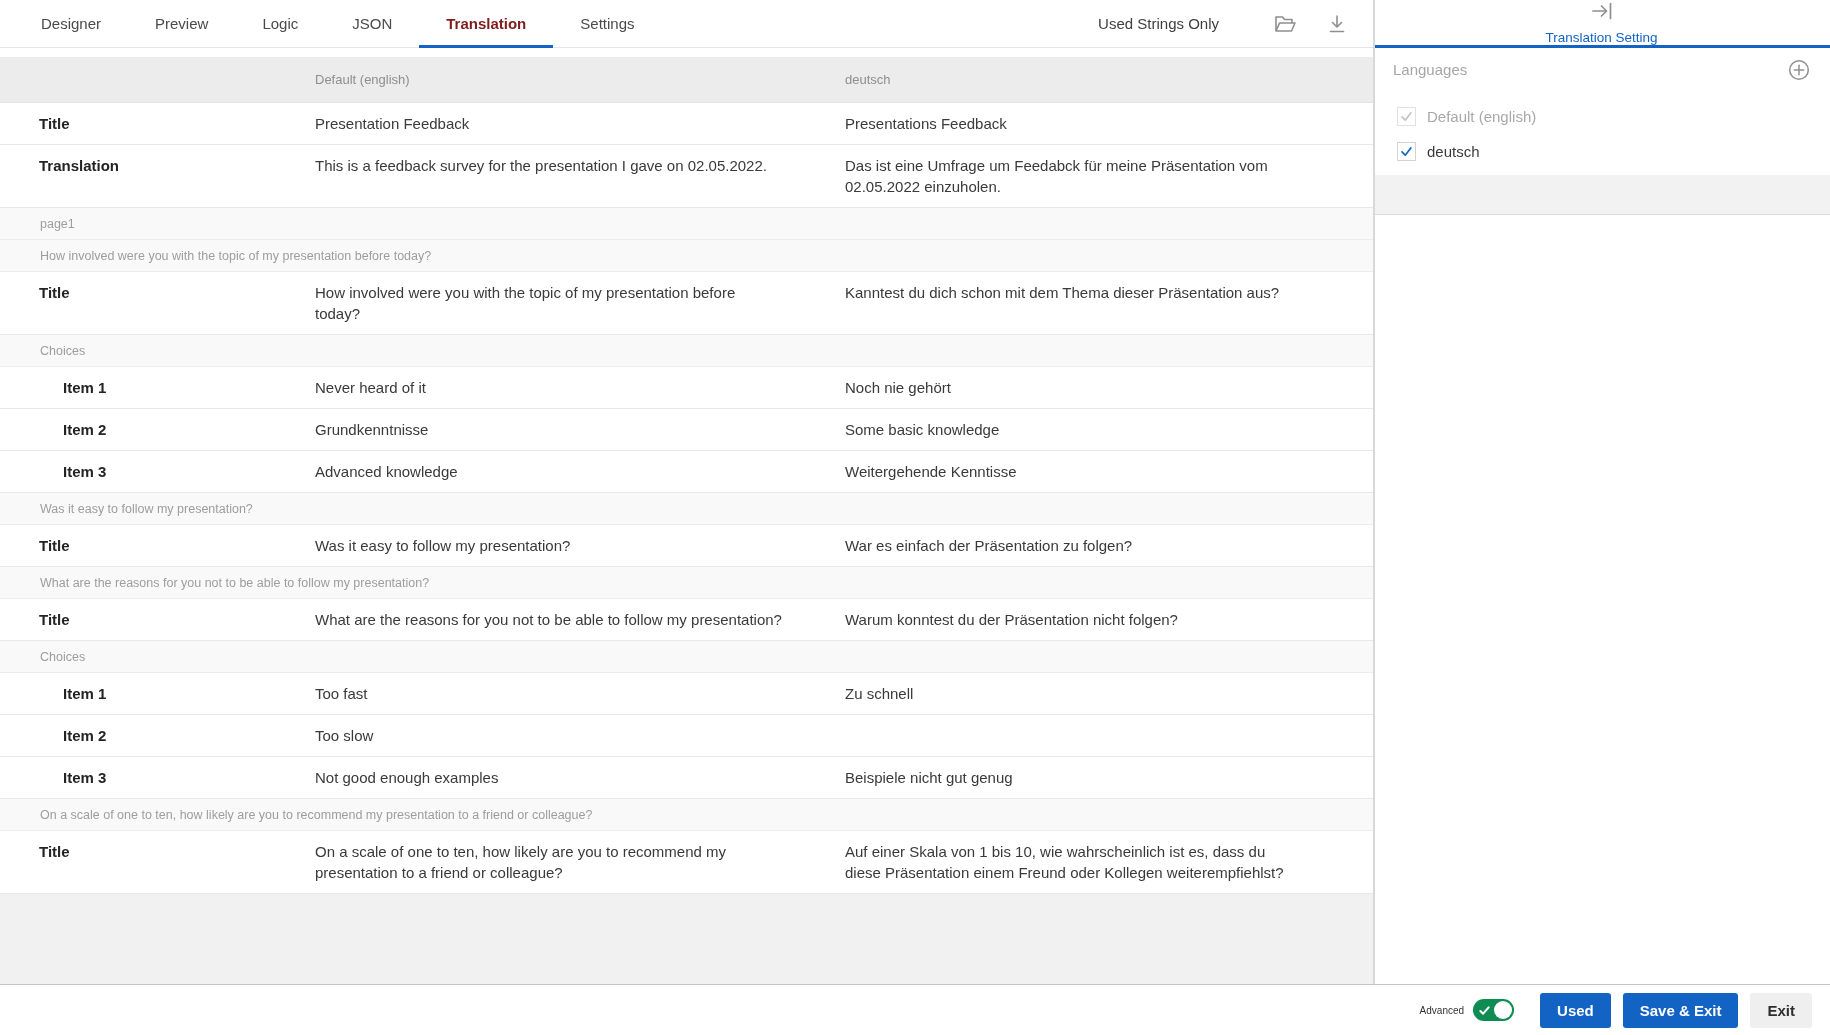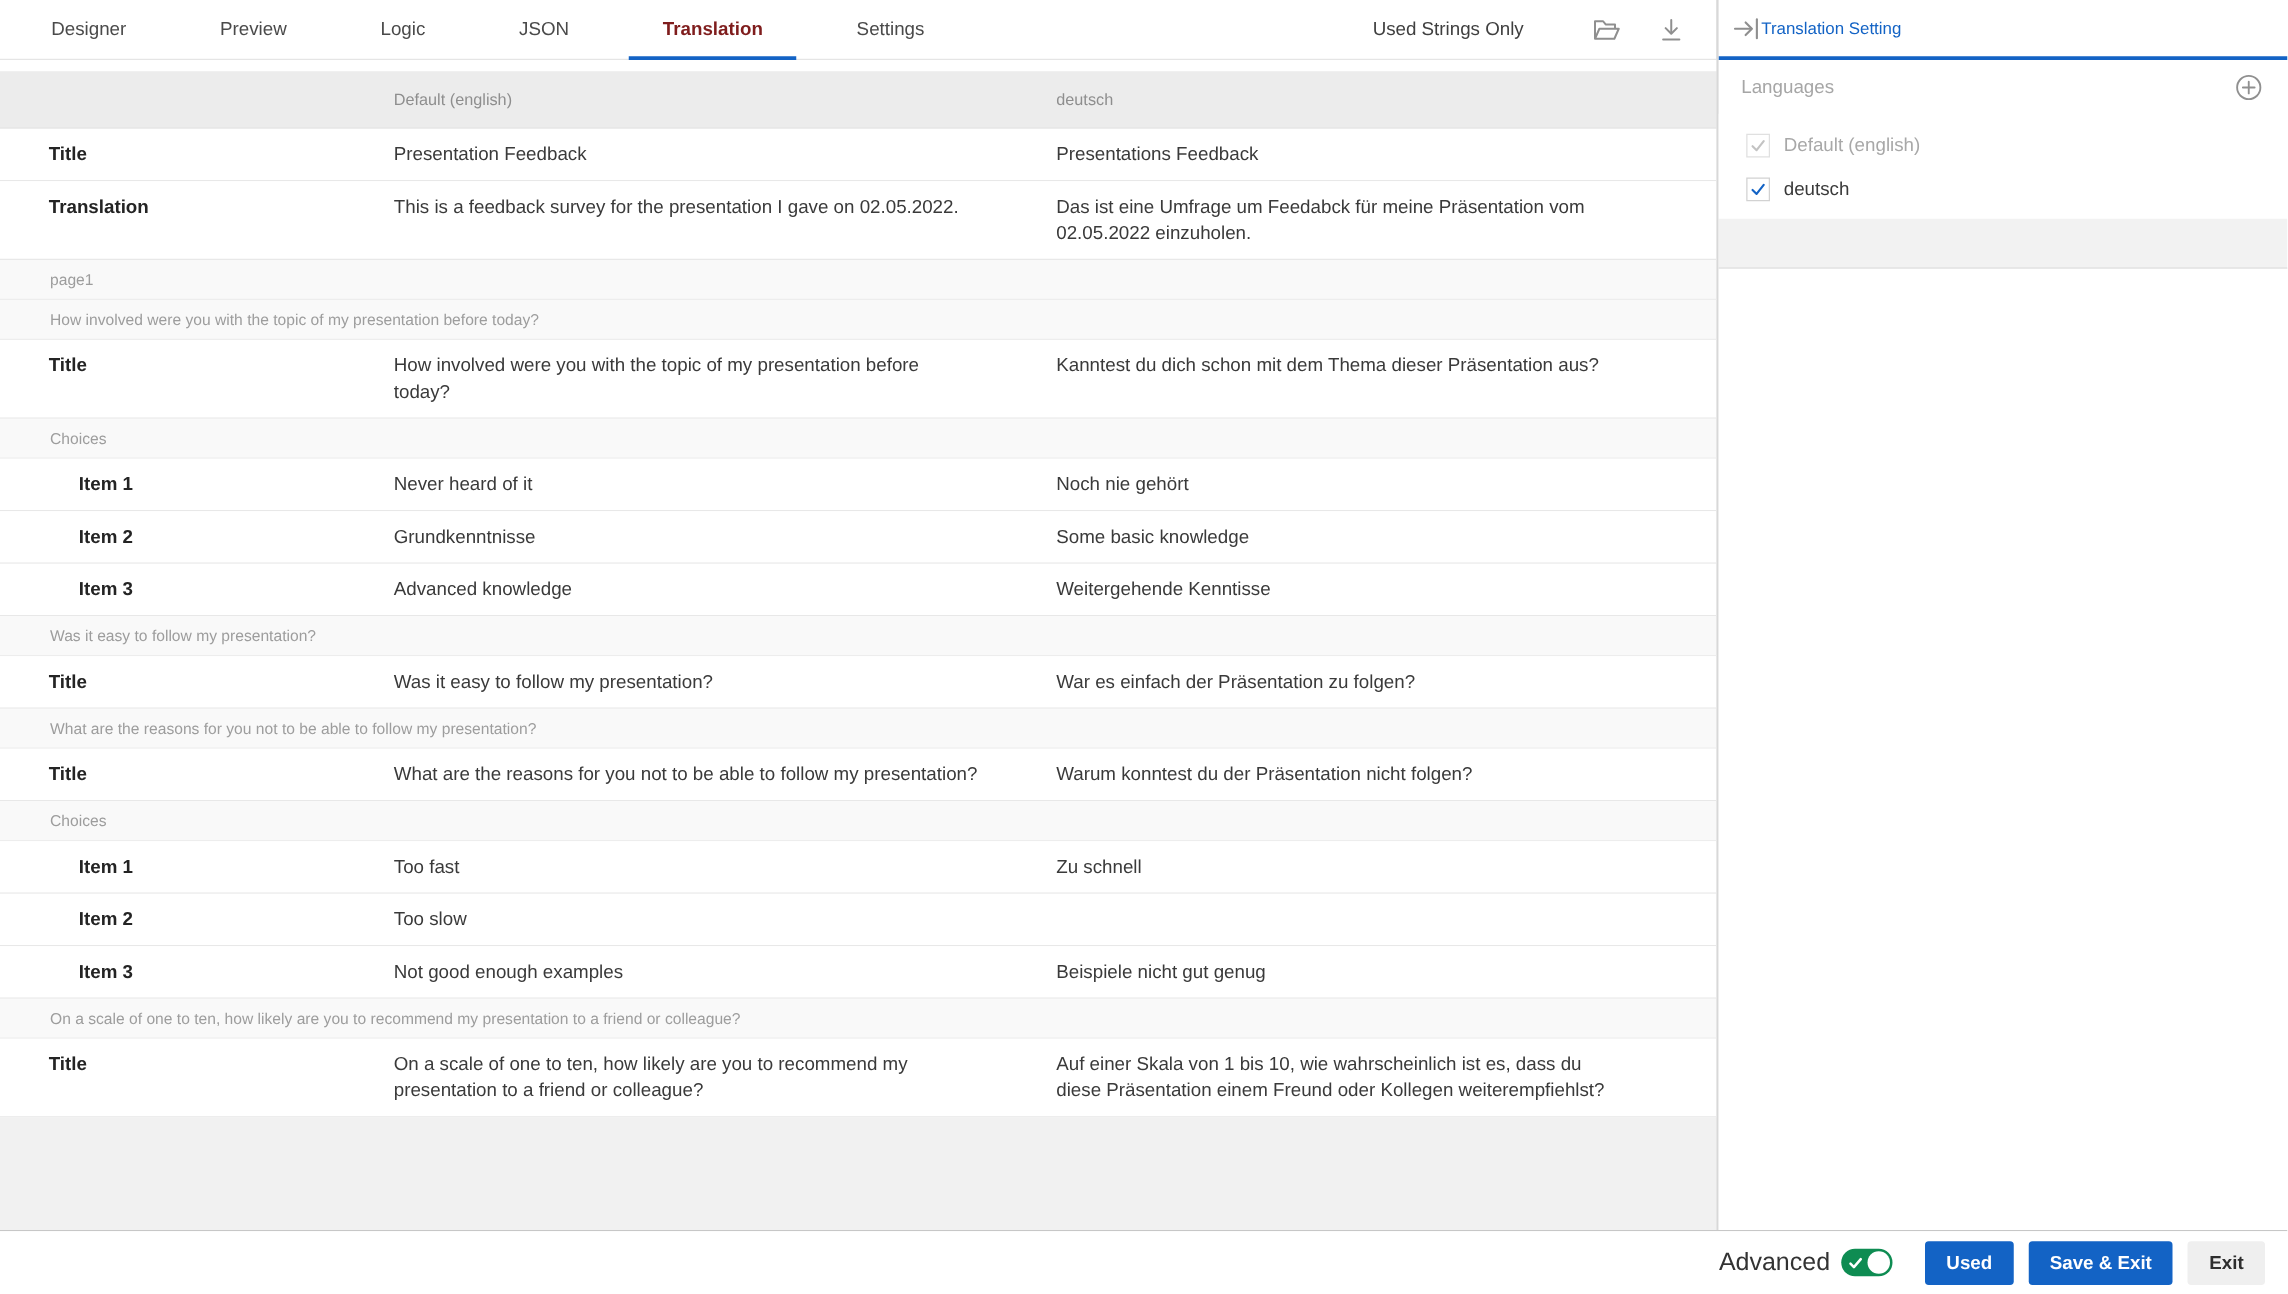"Designer" .tab-list { gap: 21px -> none }
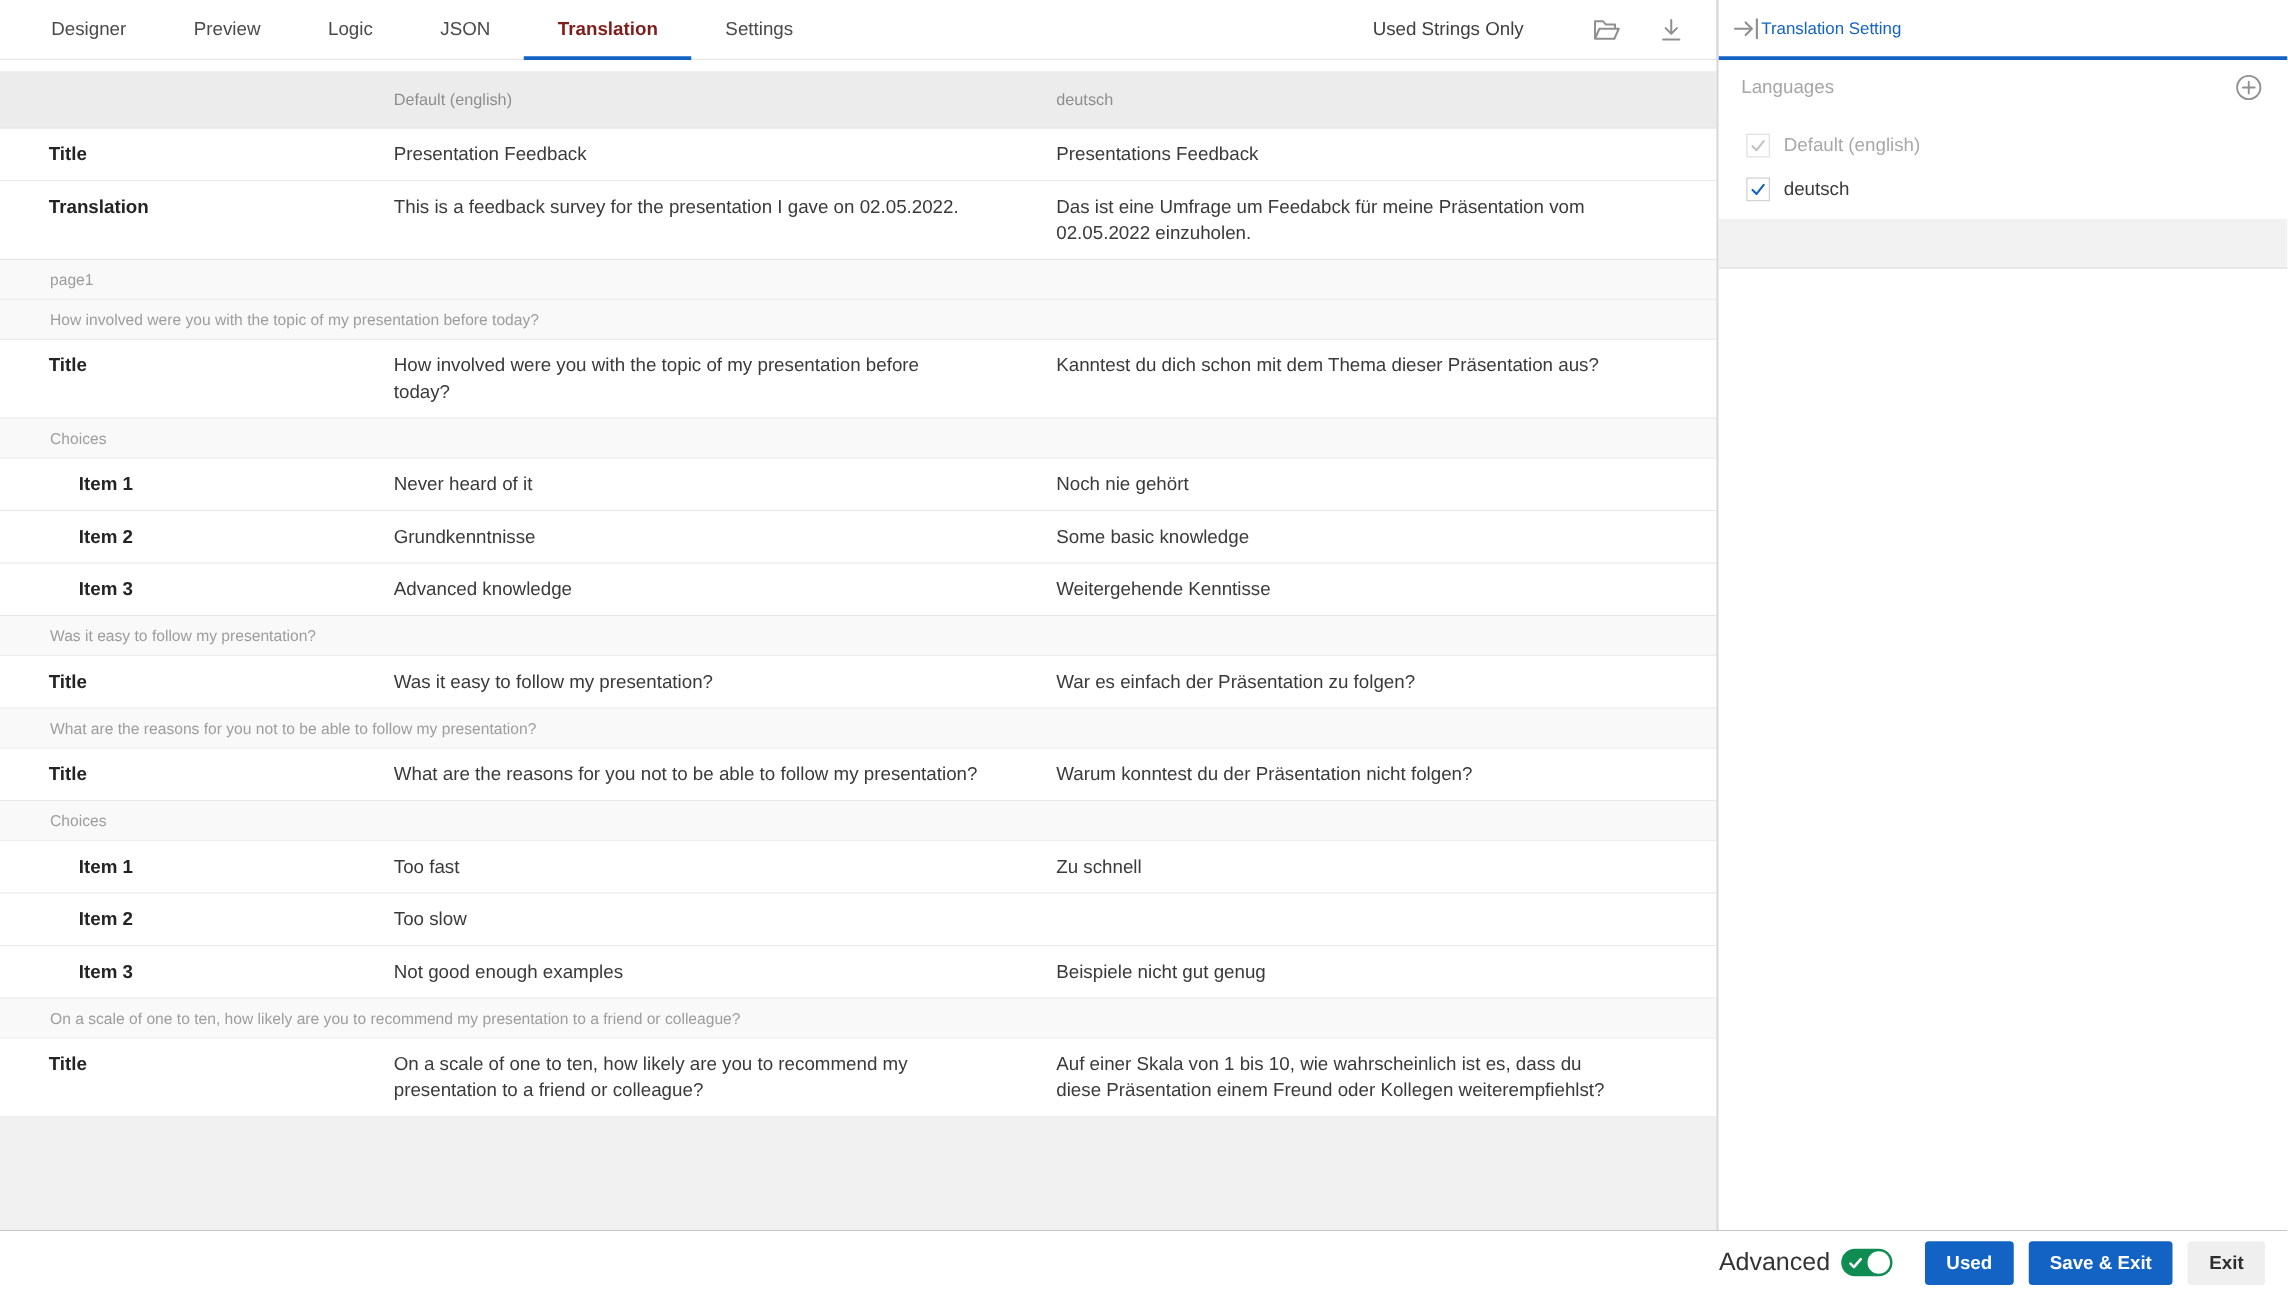"Translation Setting" .side-head { flex-direction: none -> column; justify-content: none -> space-between }
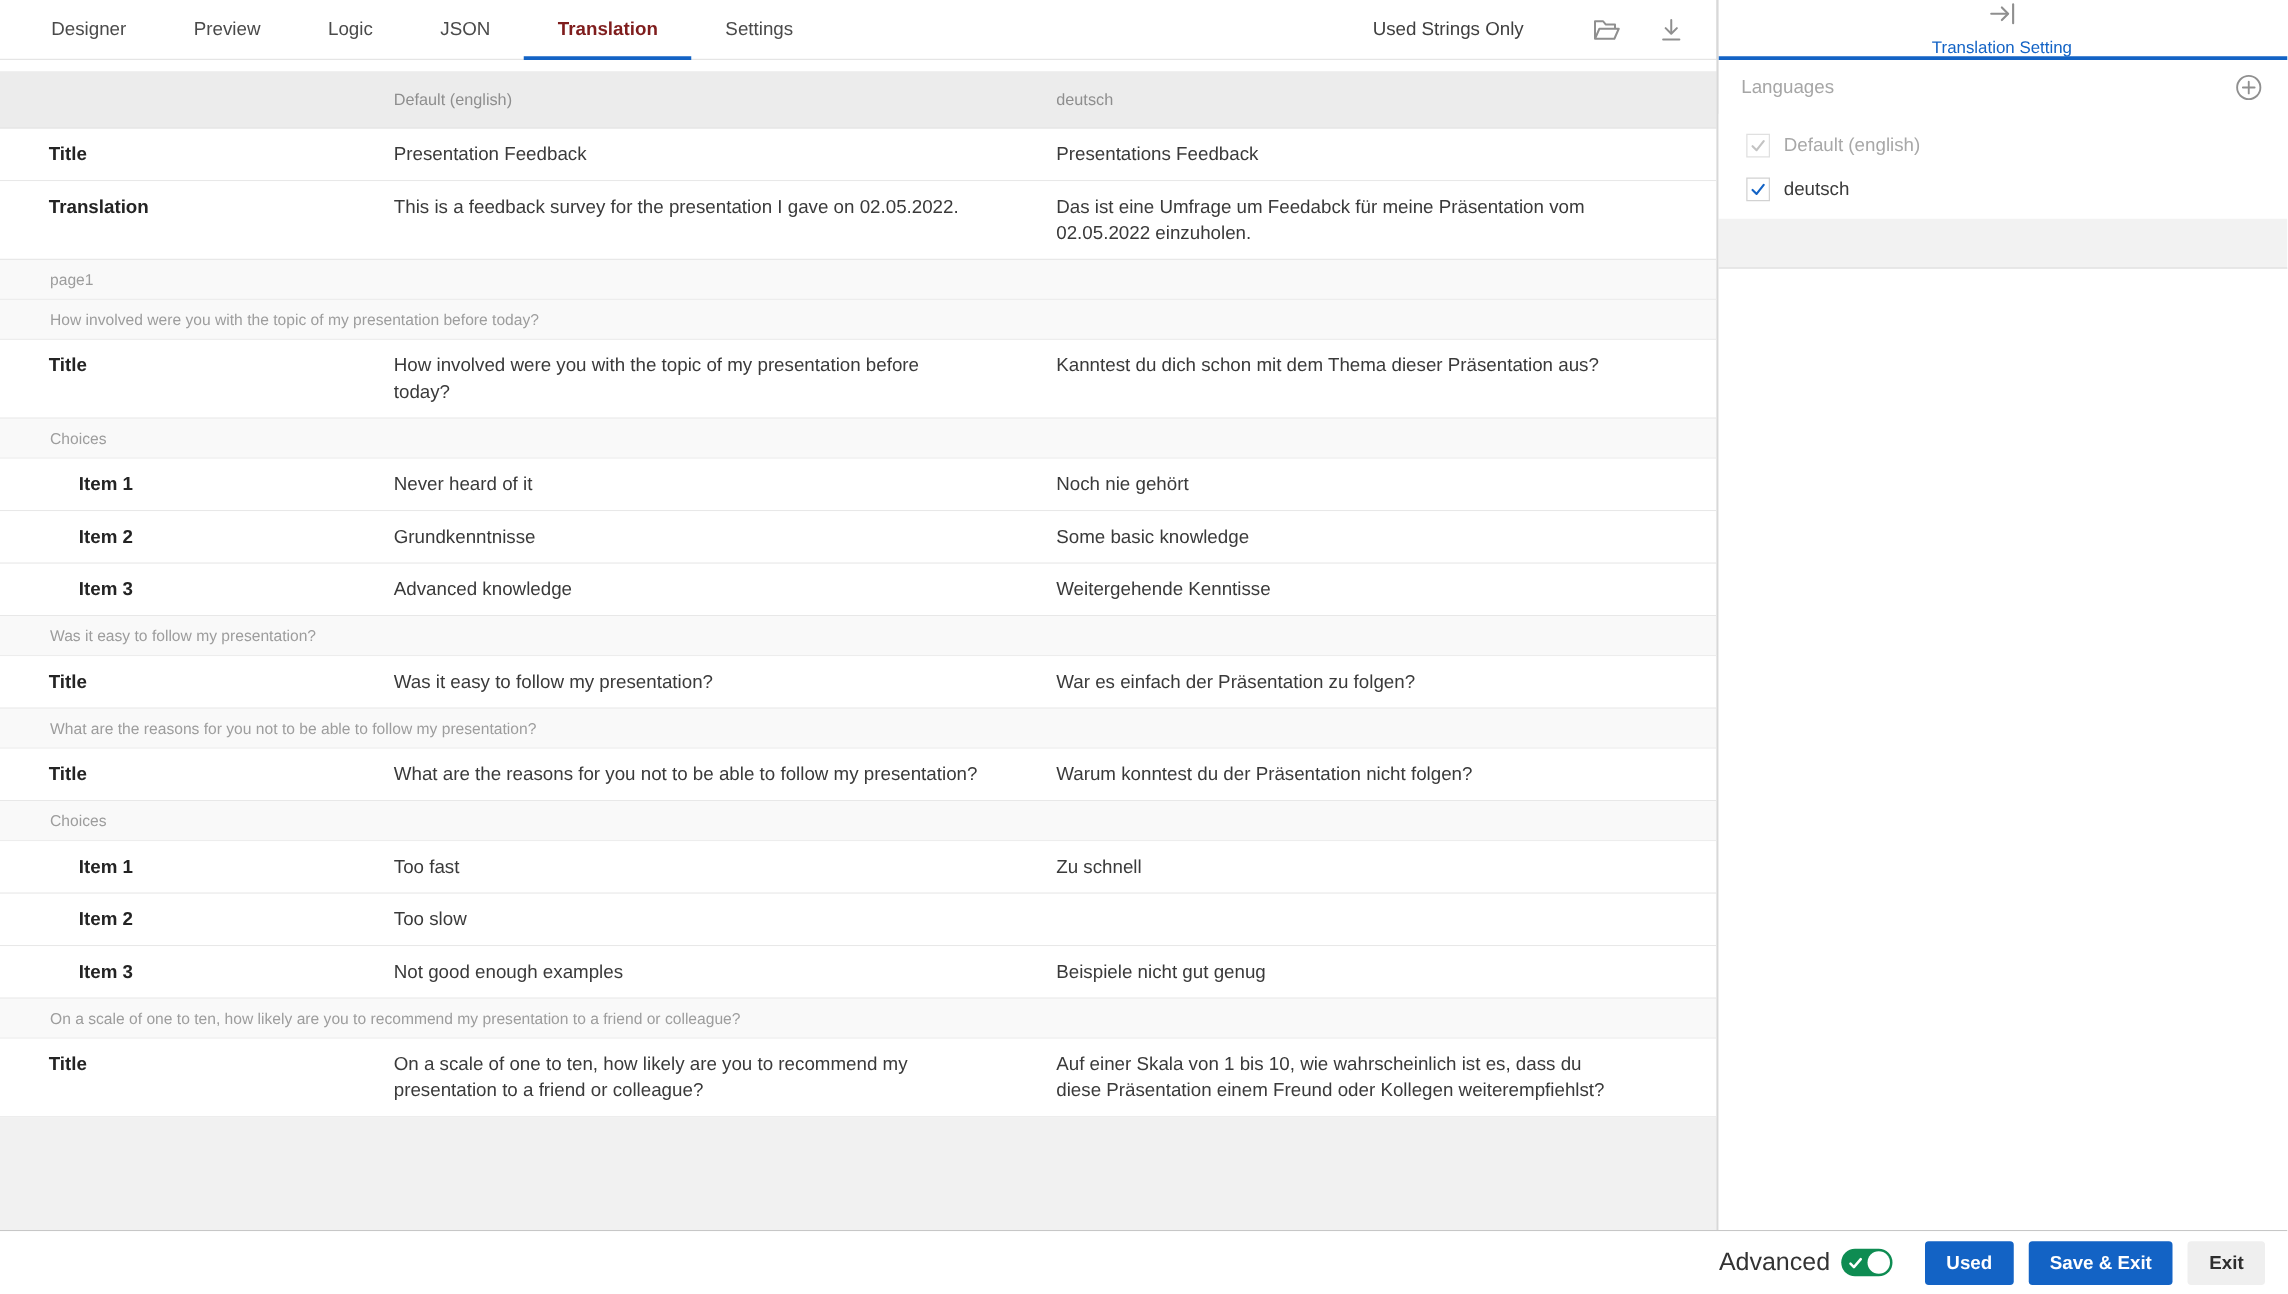"Advanced" .adv-label { font-size: 20px -> 10px }
